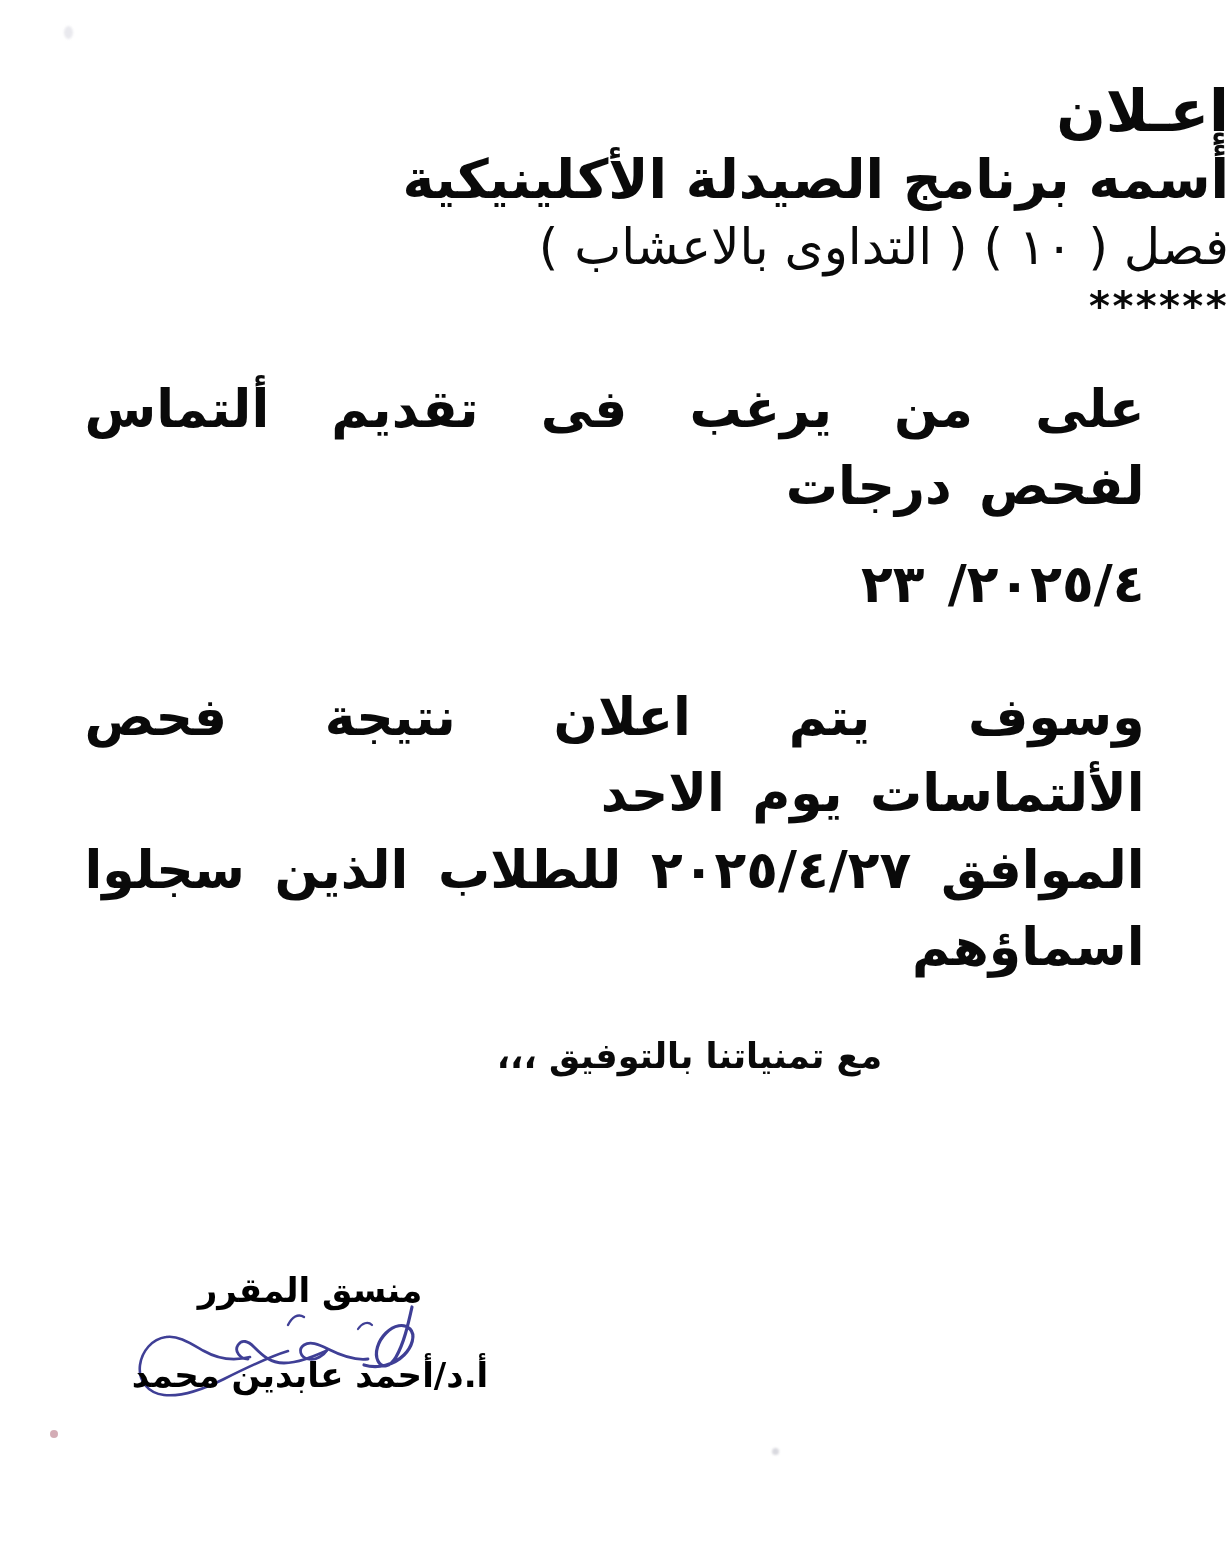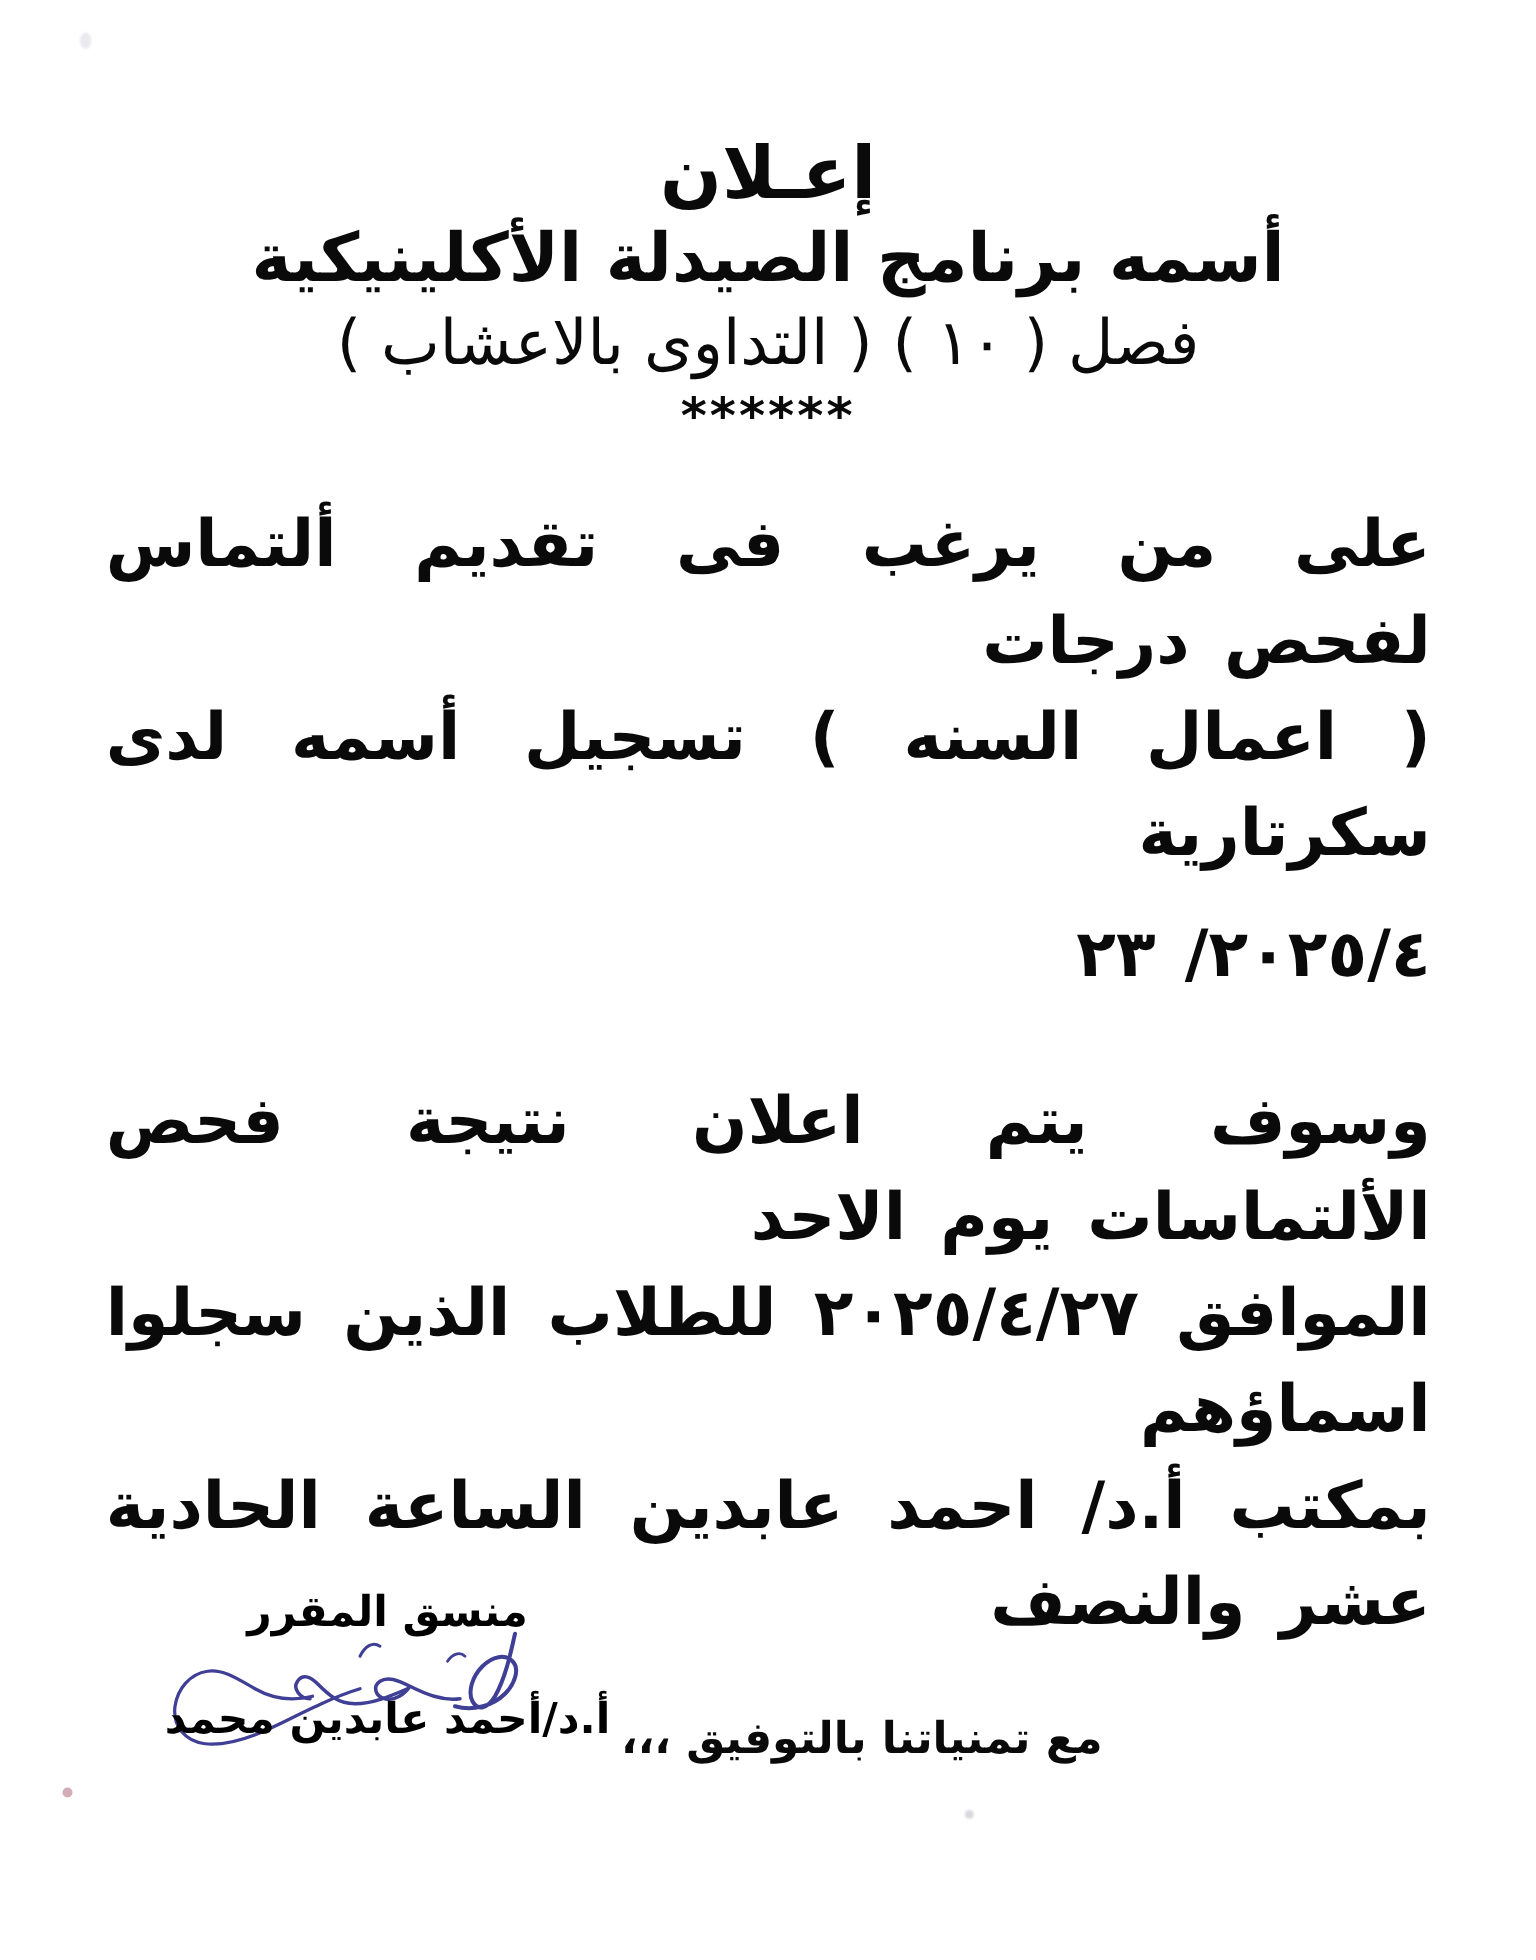"إعـلان" .title-block { margin-top: 106px -> 79px; text-align: center -> right }
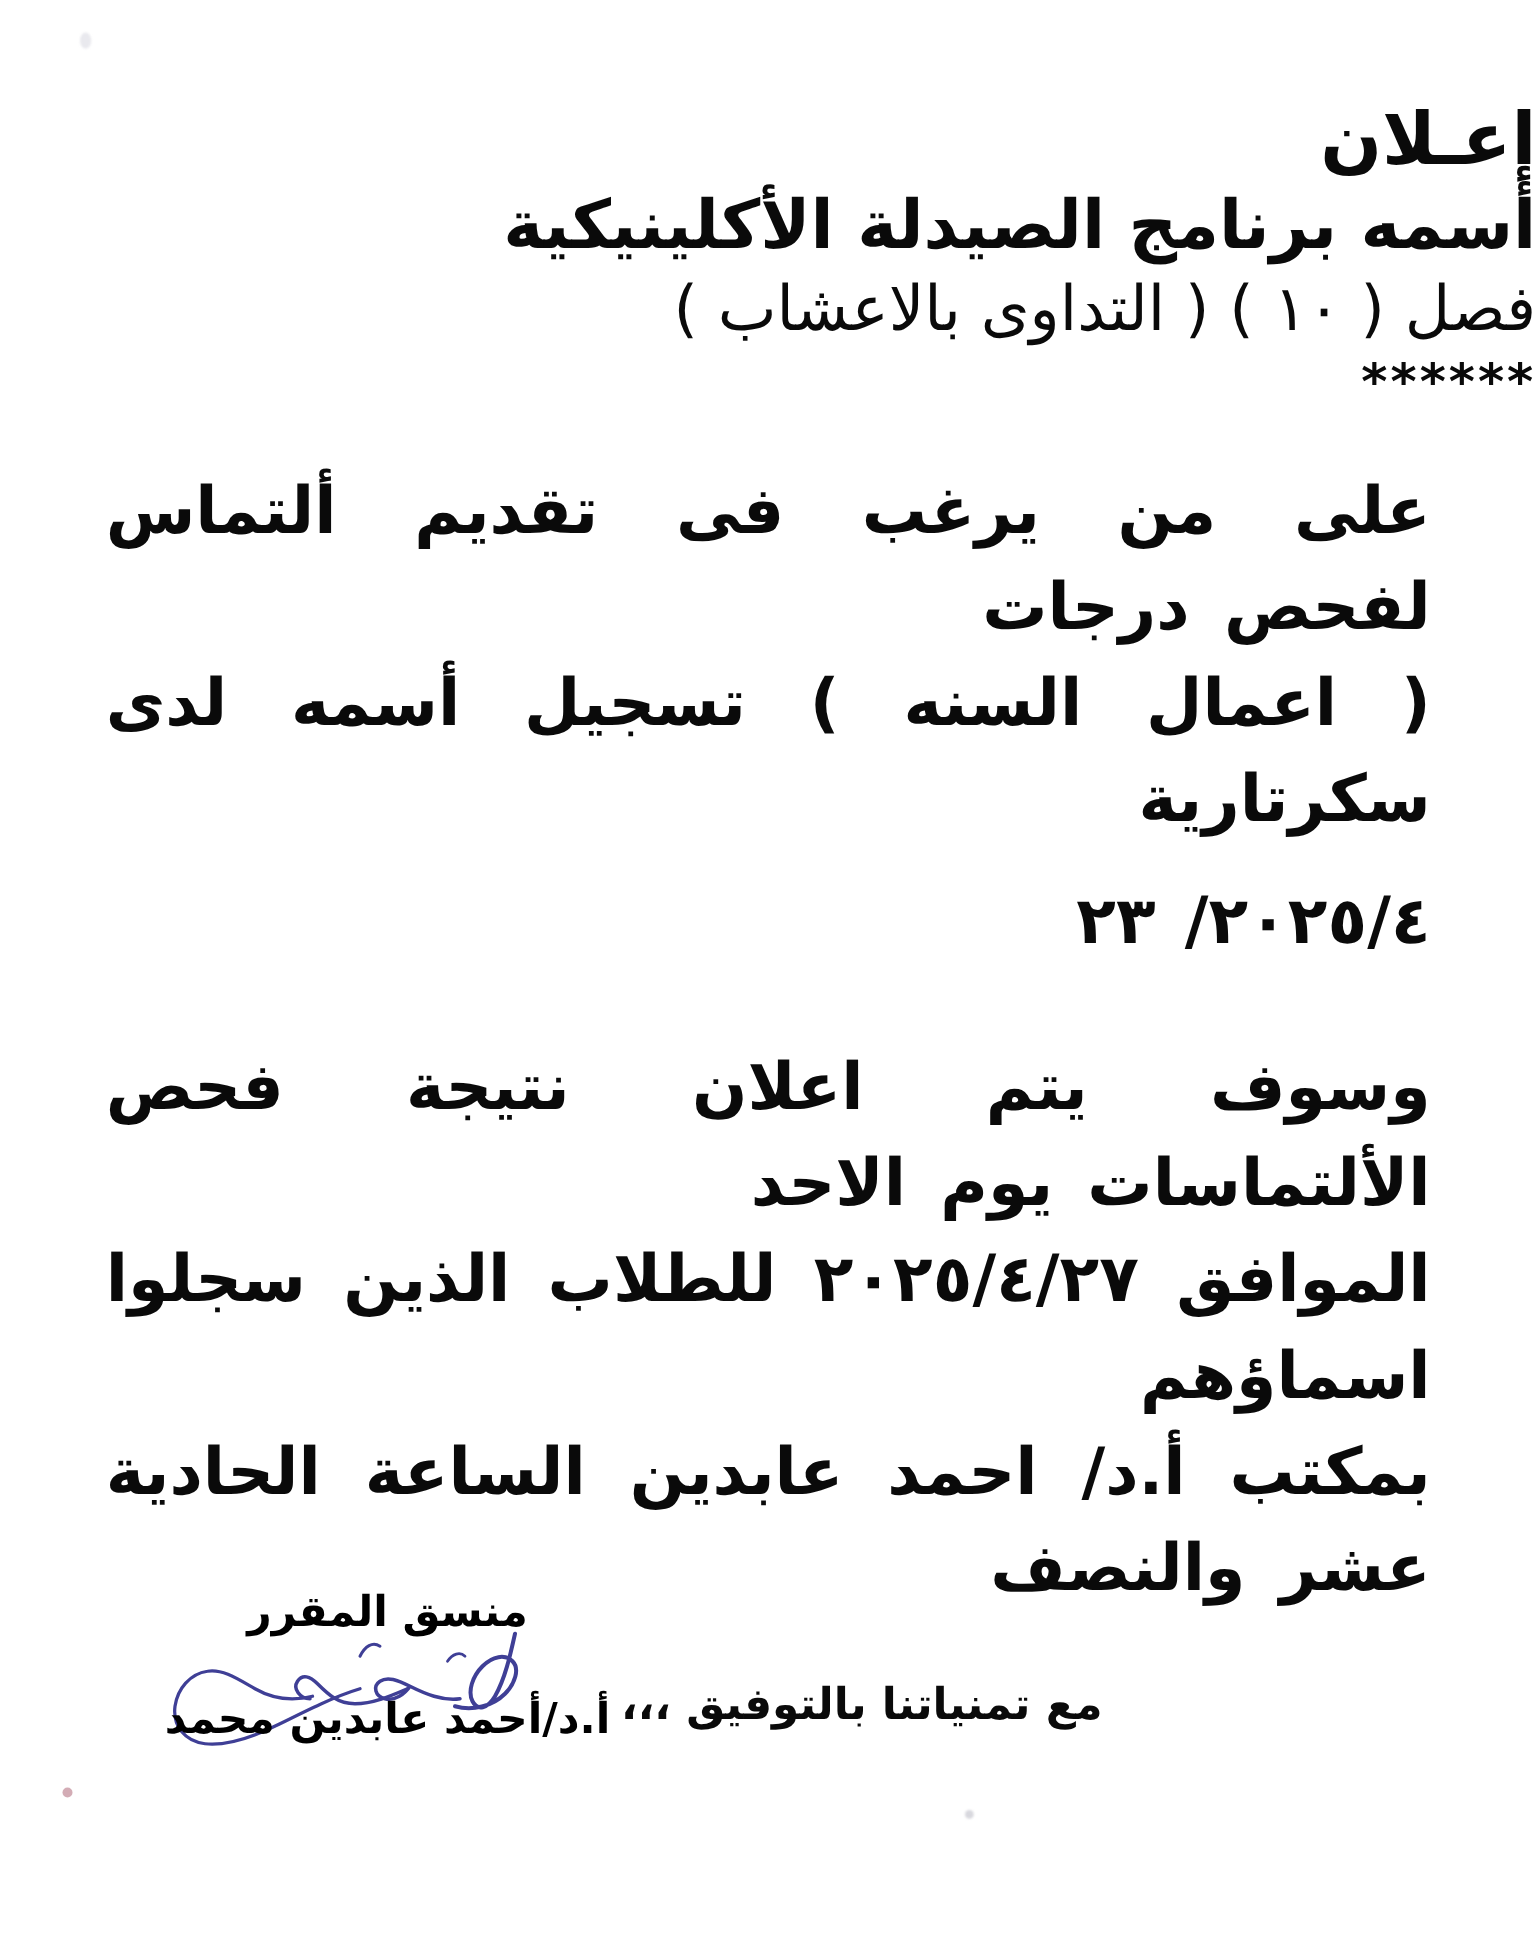"( اعمال السنه ) تسجيل" div { html: <div>( اعمال السنه ) تسجيل أسمه لدى سكرتارية</div> -> none }
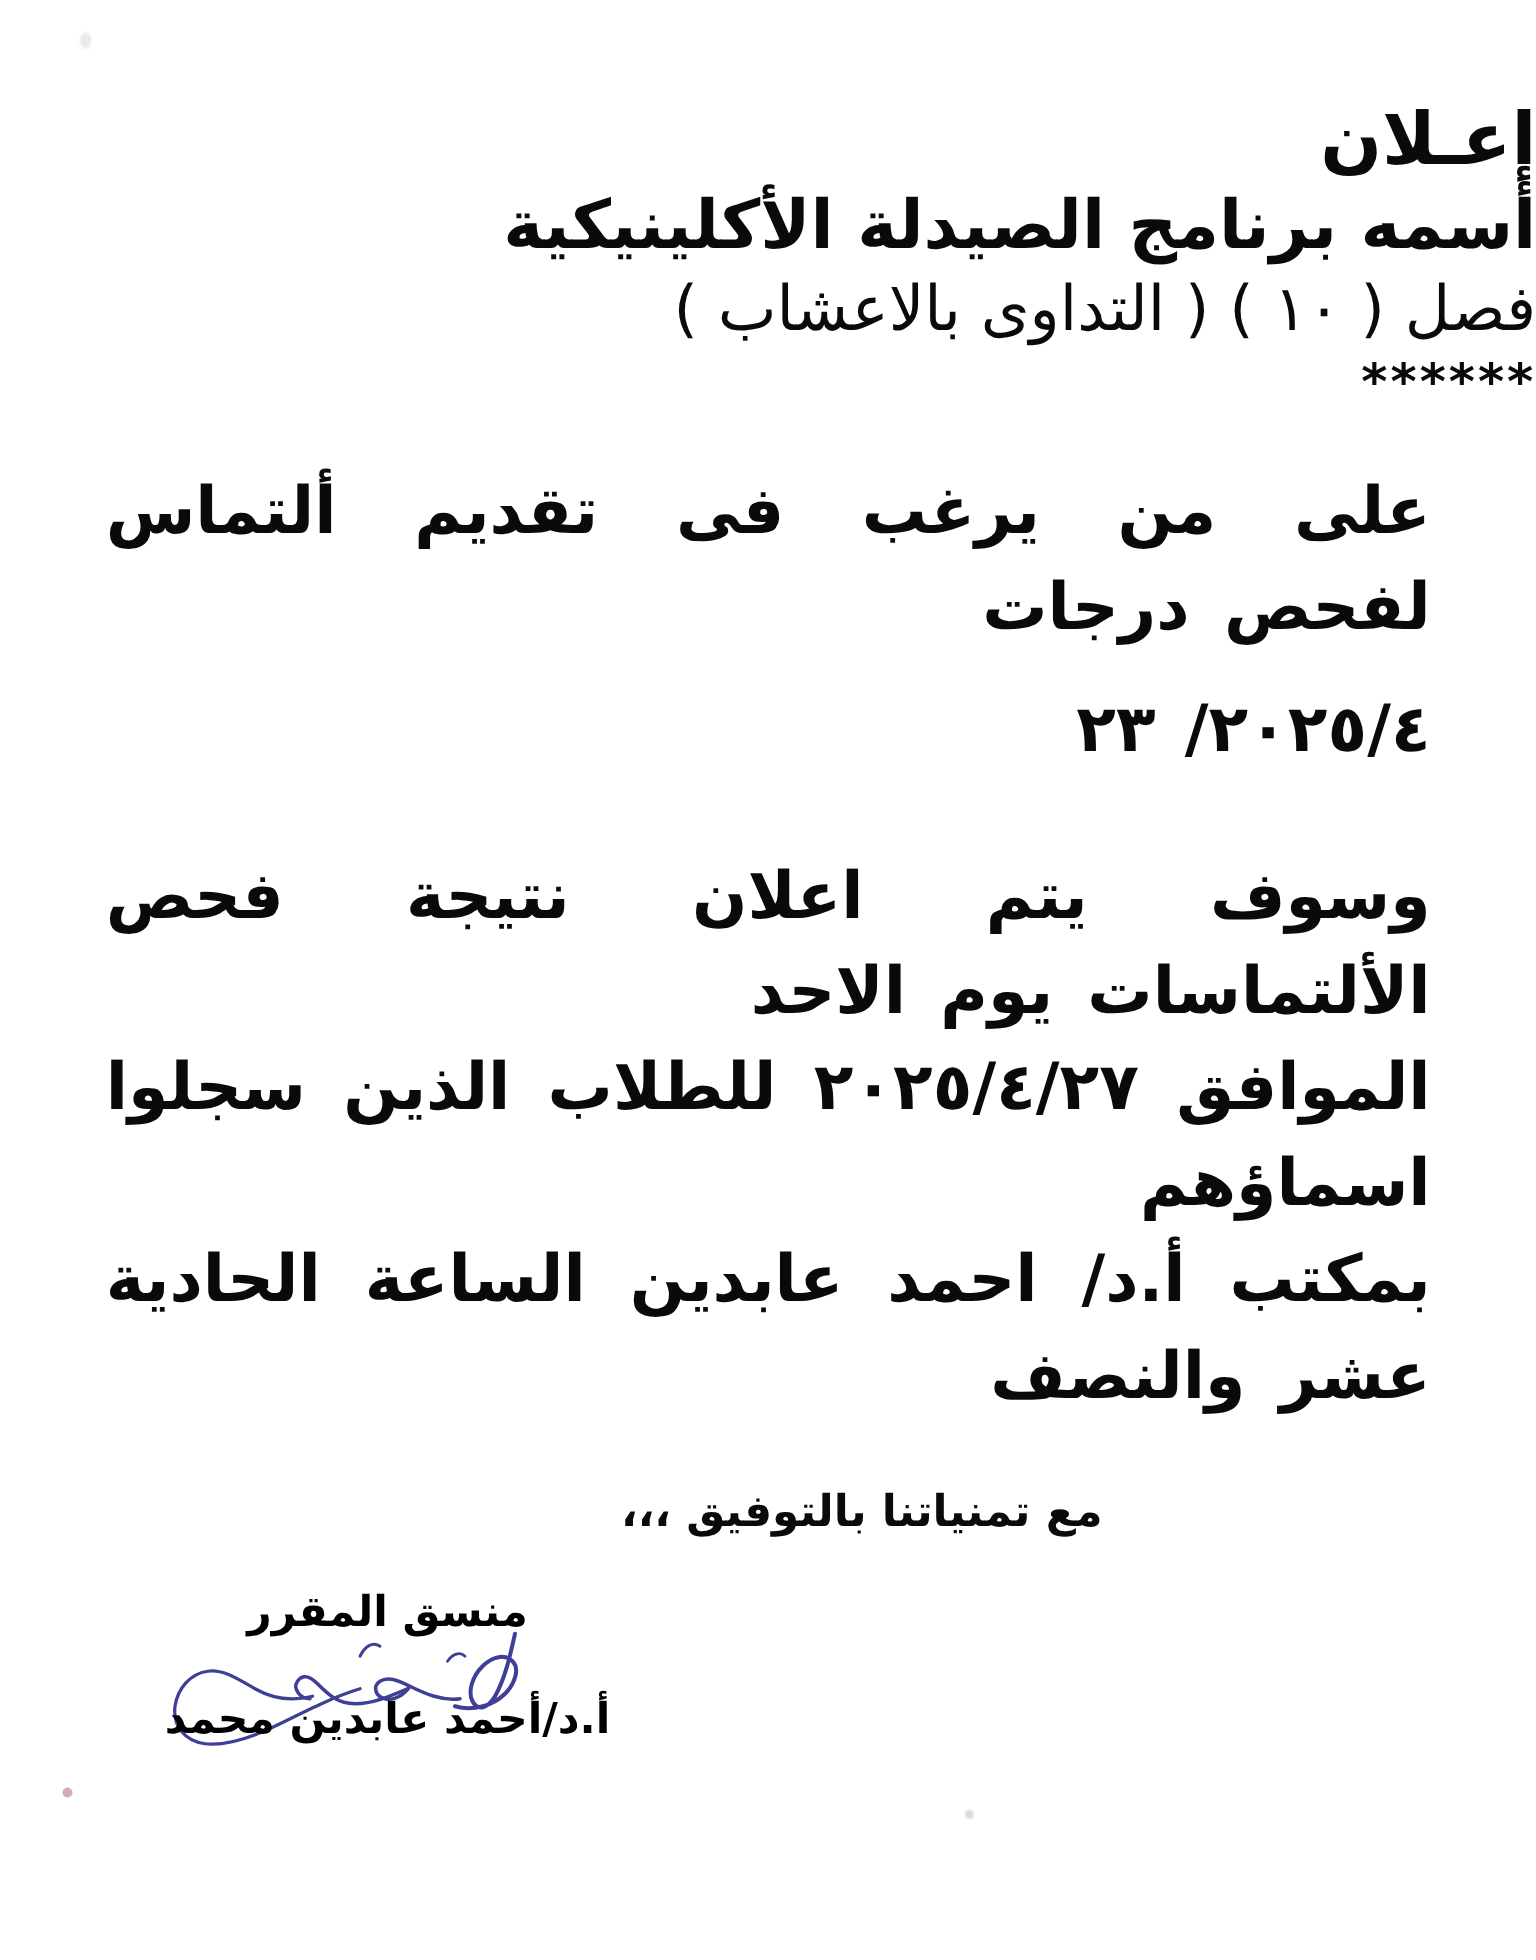"بمكتب أ.د/ احمد عابدين الساعة" div { html: <div>بمكتب أ.د/ احمد عابدين الساعة الحادية عشر والنصف</div> -> none }
